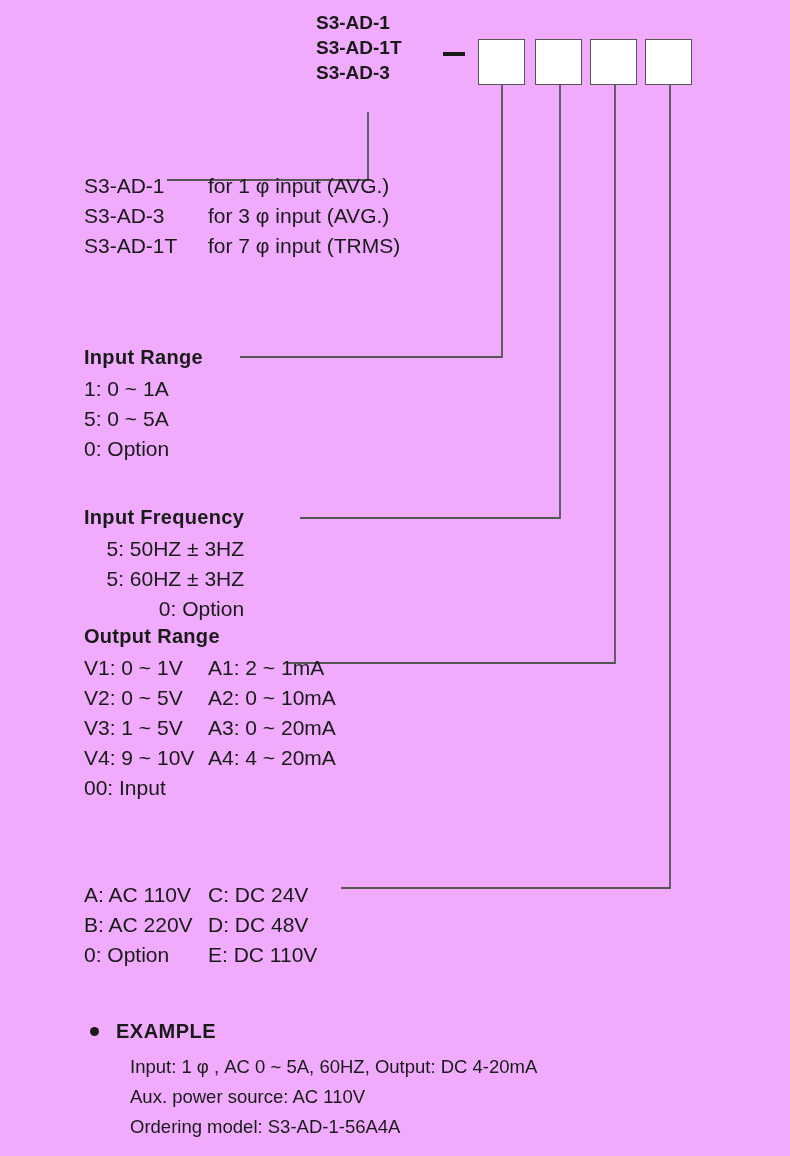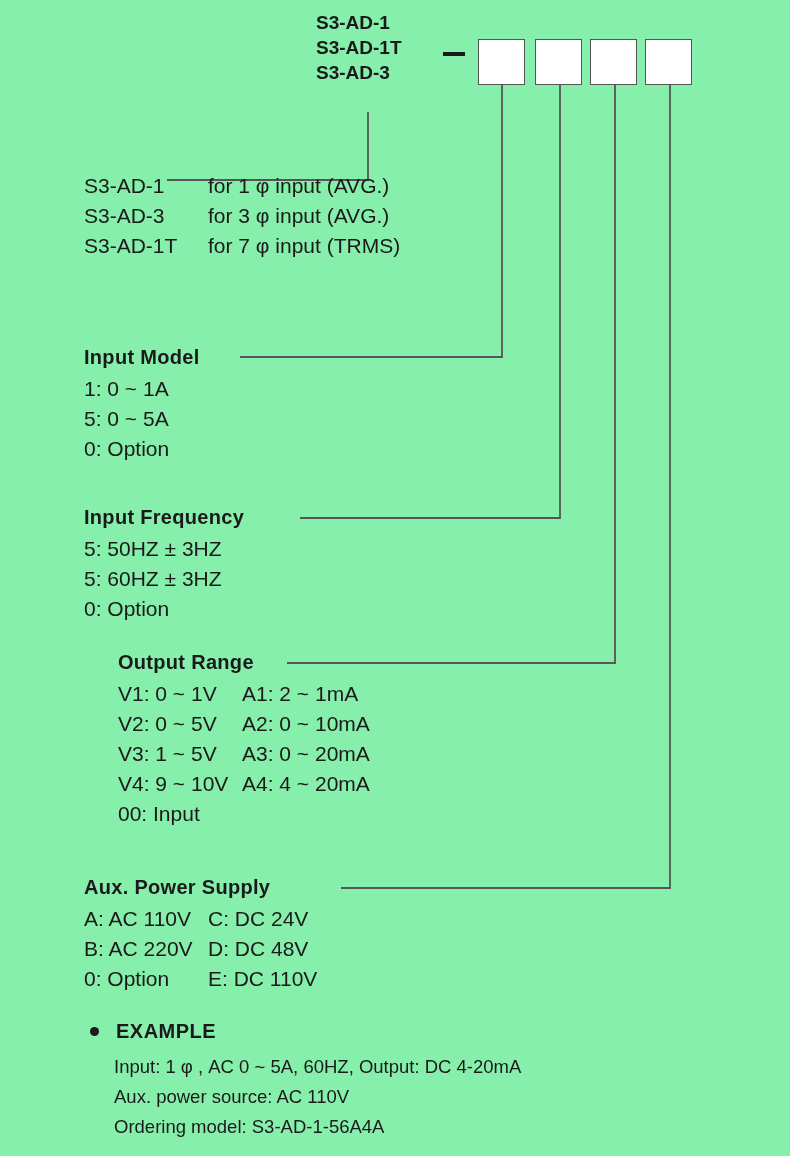"S3-AD-1" #page { background: #86efac -> #f0abfc }
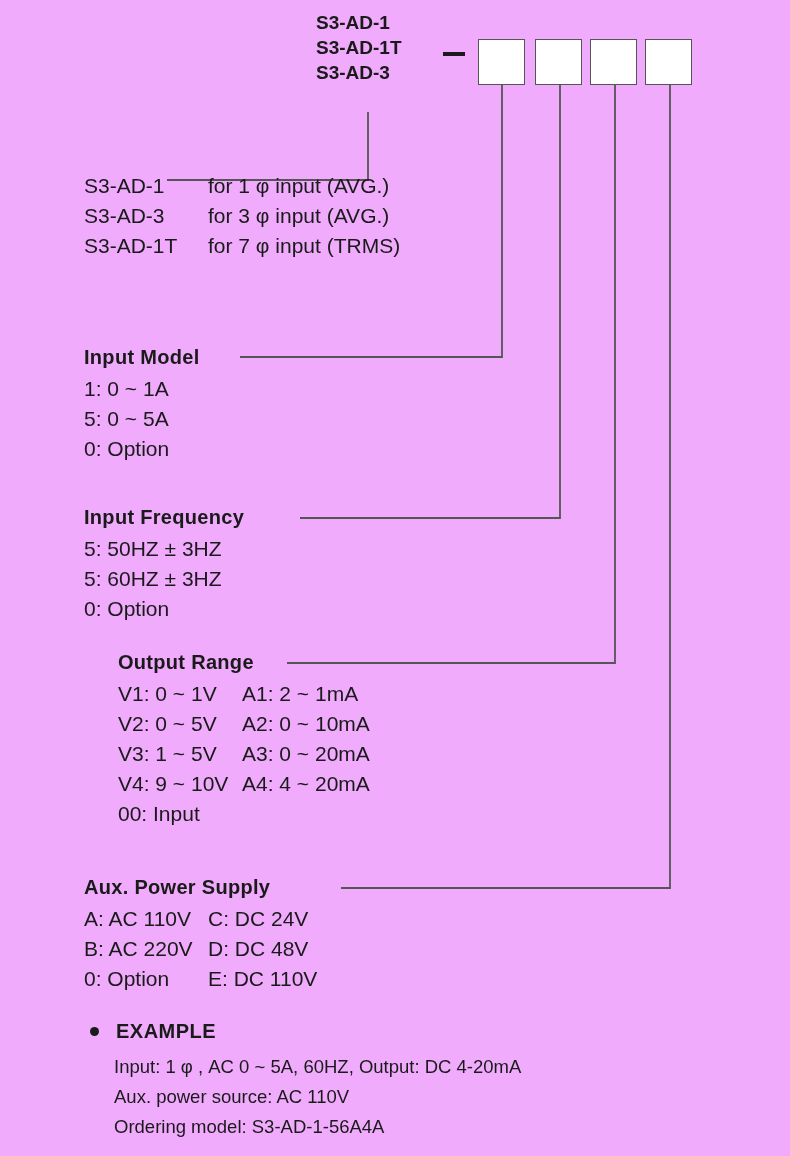"Input Model" div.sec-title { text: Model -> Range }
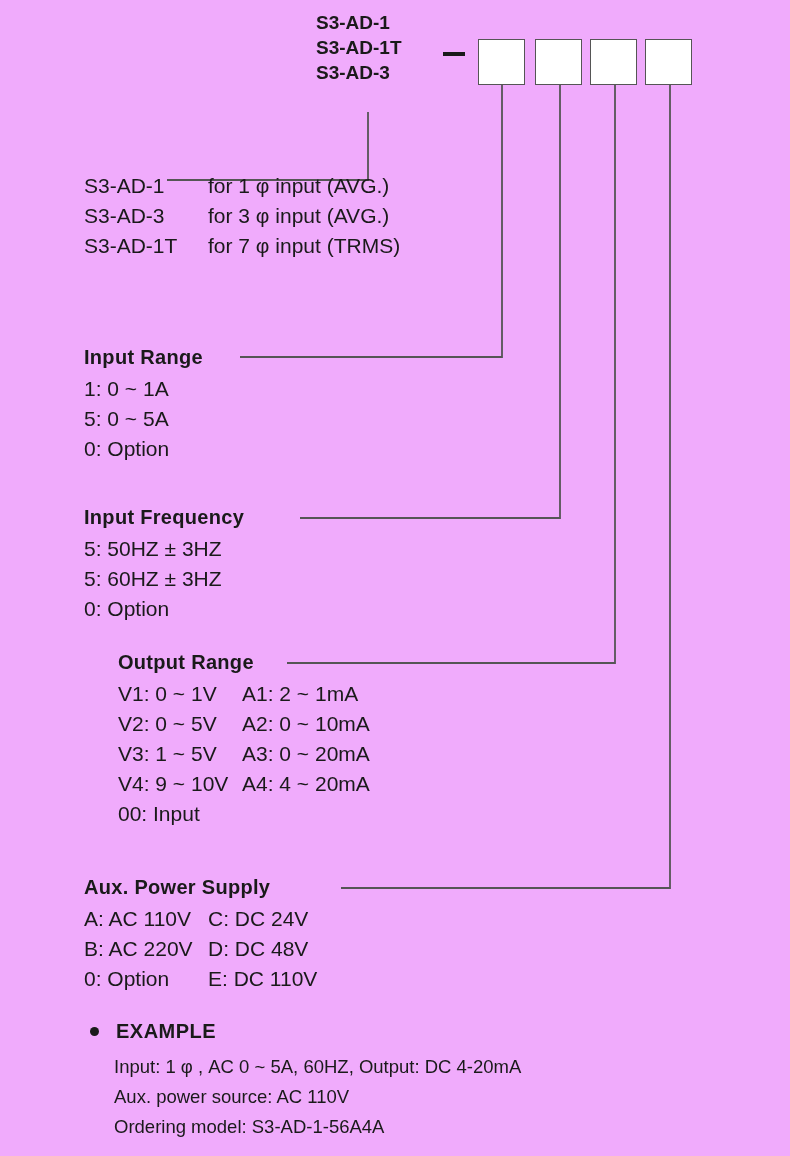"Input Frequency" div.section { text-align: none -> right }
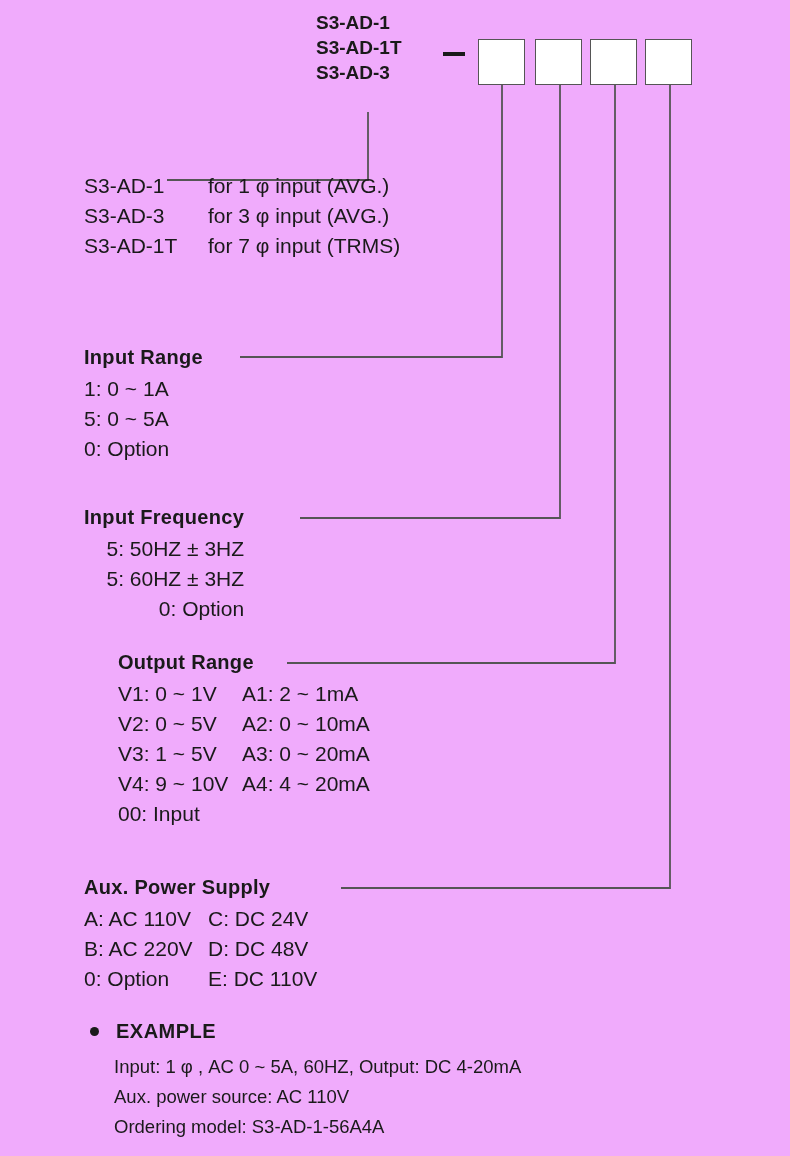"Output Range" div.section { margin-left: 34px -> none; top: 650px -> 624px }
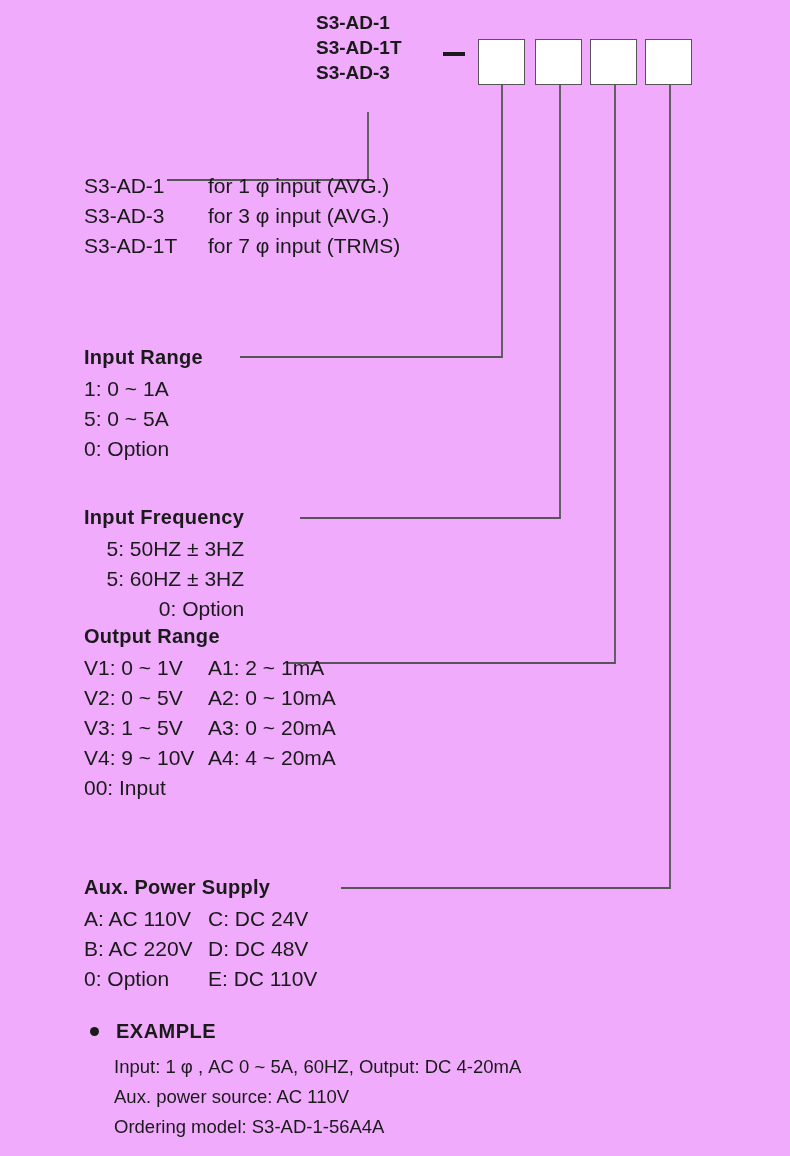"Aux. Power Supply" div.sec-title { html: <div>Aux. Power Supply</div> -> none }
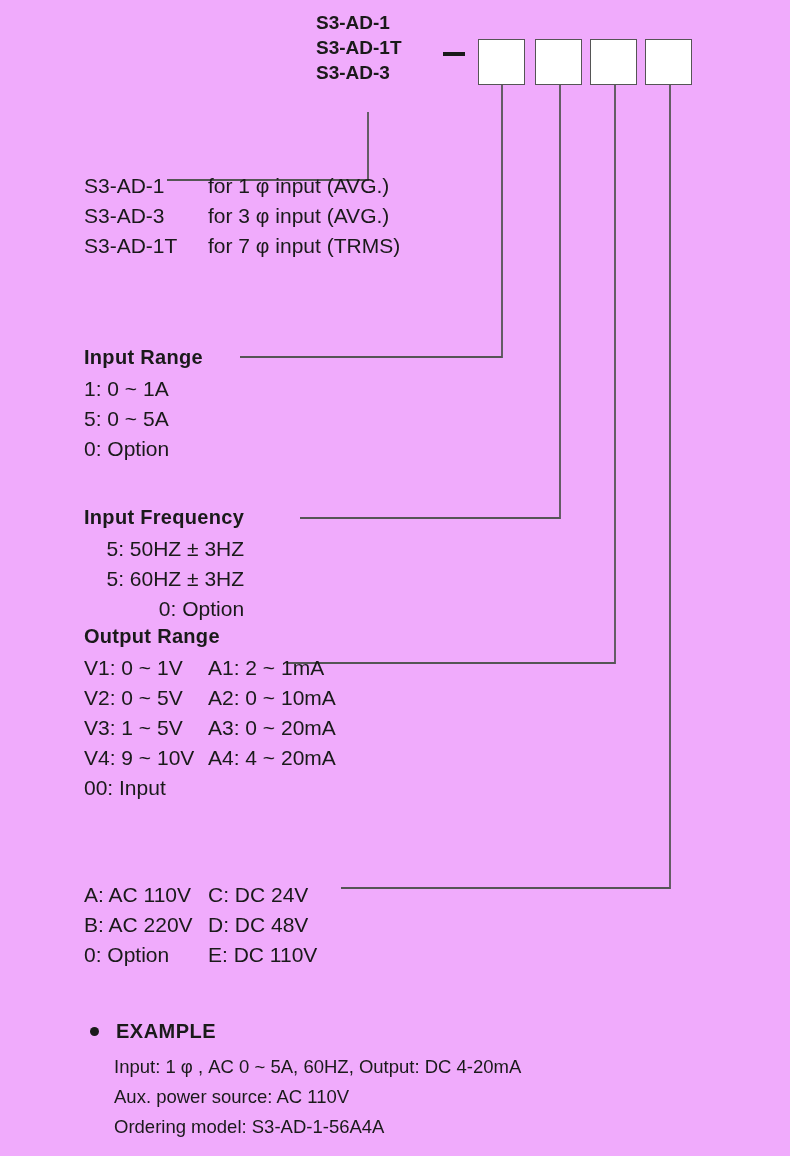"Input: 1 φ , AC" .ex-lines { margin-left: 24px -> 40px }
